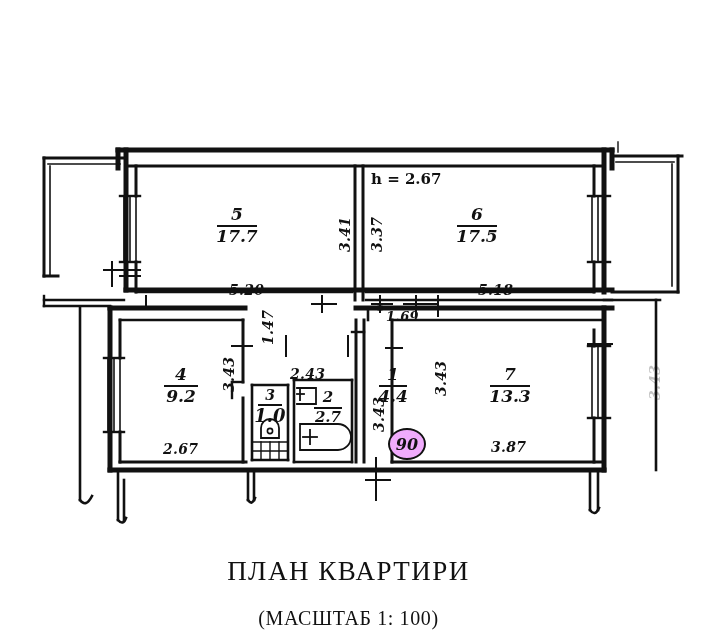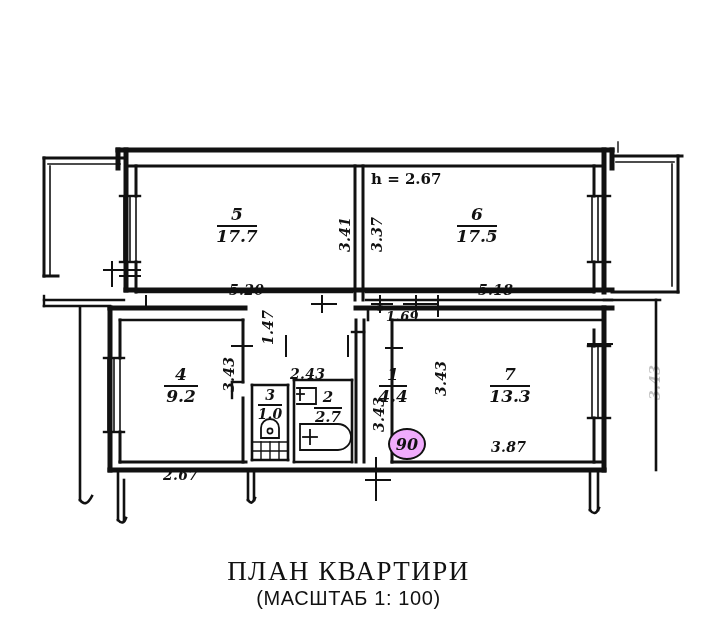"1.0" span.area { font-size: 14px -> 18px }
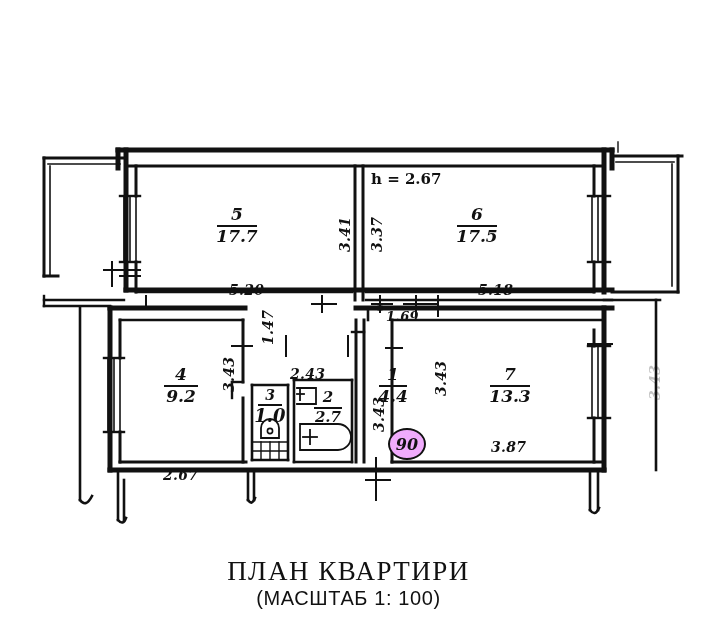"2.67" div.anno { top: 468px -> 442px }
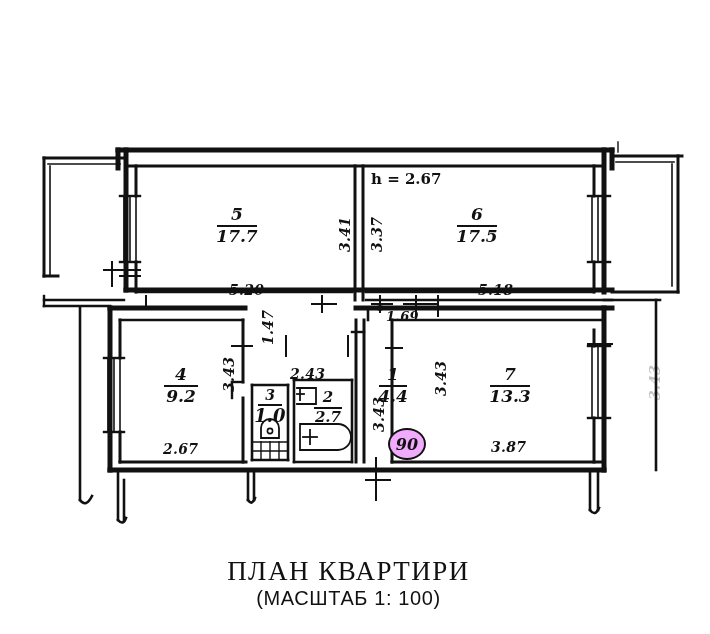"(МАСШТАБ 1: 100)" #plan-scale { font-family: Liberation Sans, sans-serif -> Liberation Serif, serif; margin-top: 0 -> 20px }
